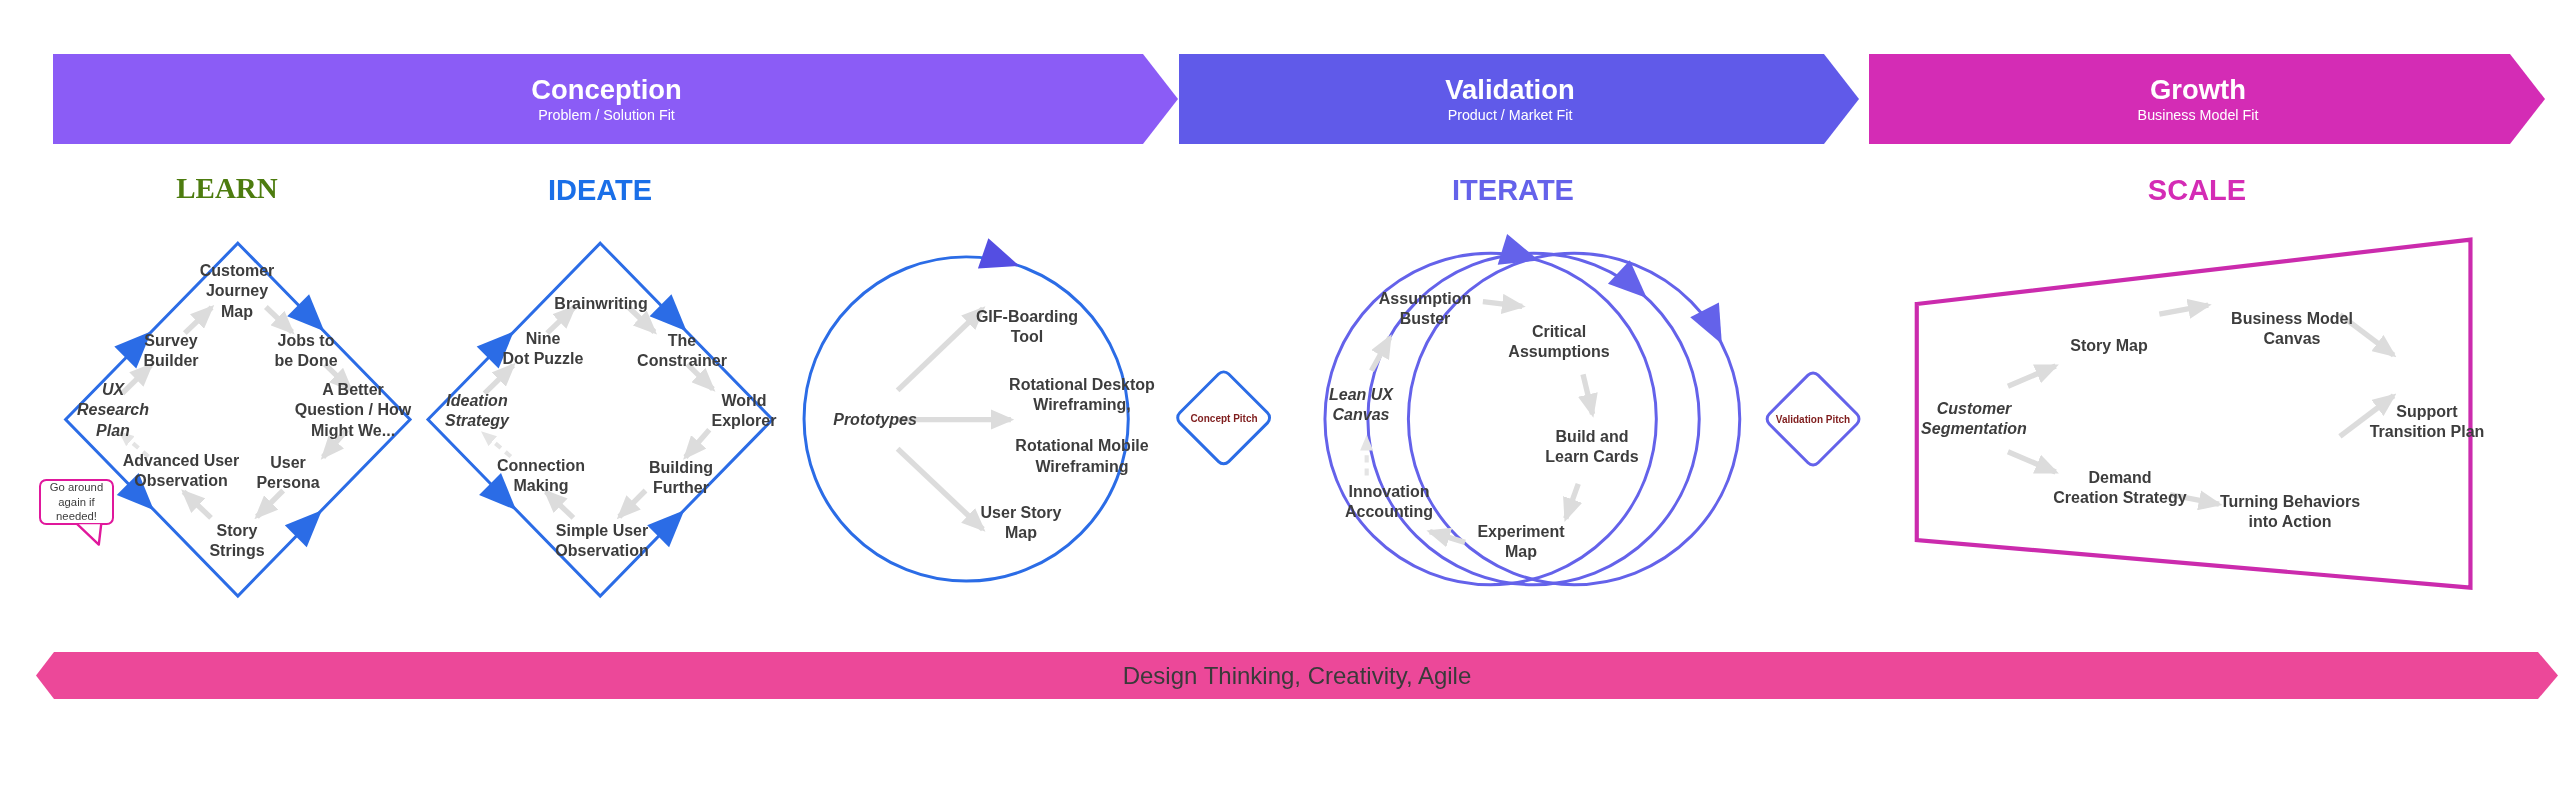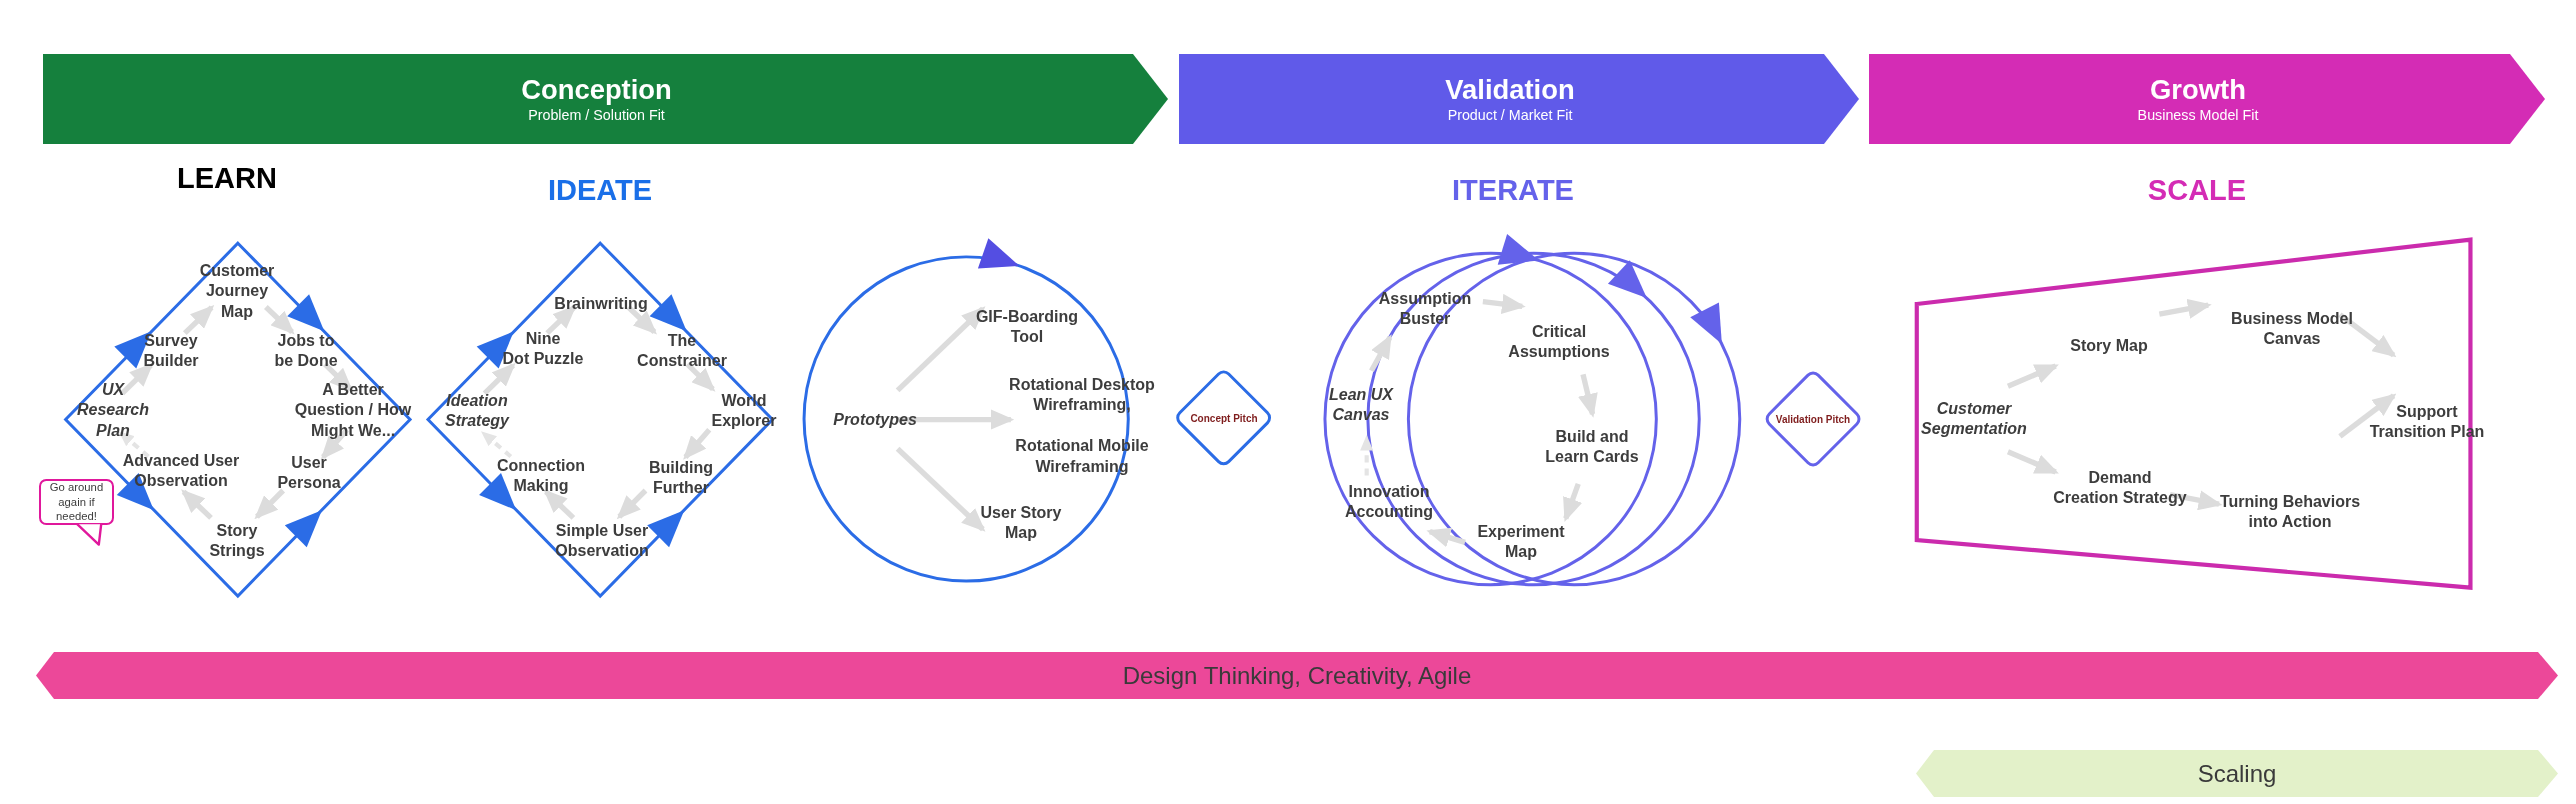"Conception" div.banner { background: #15803d -> #8b5cf6; left: 43px -> 53px }
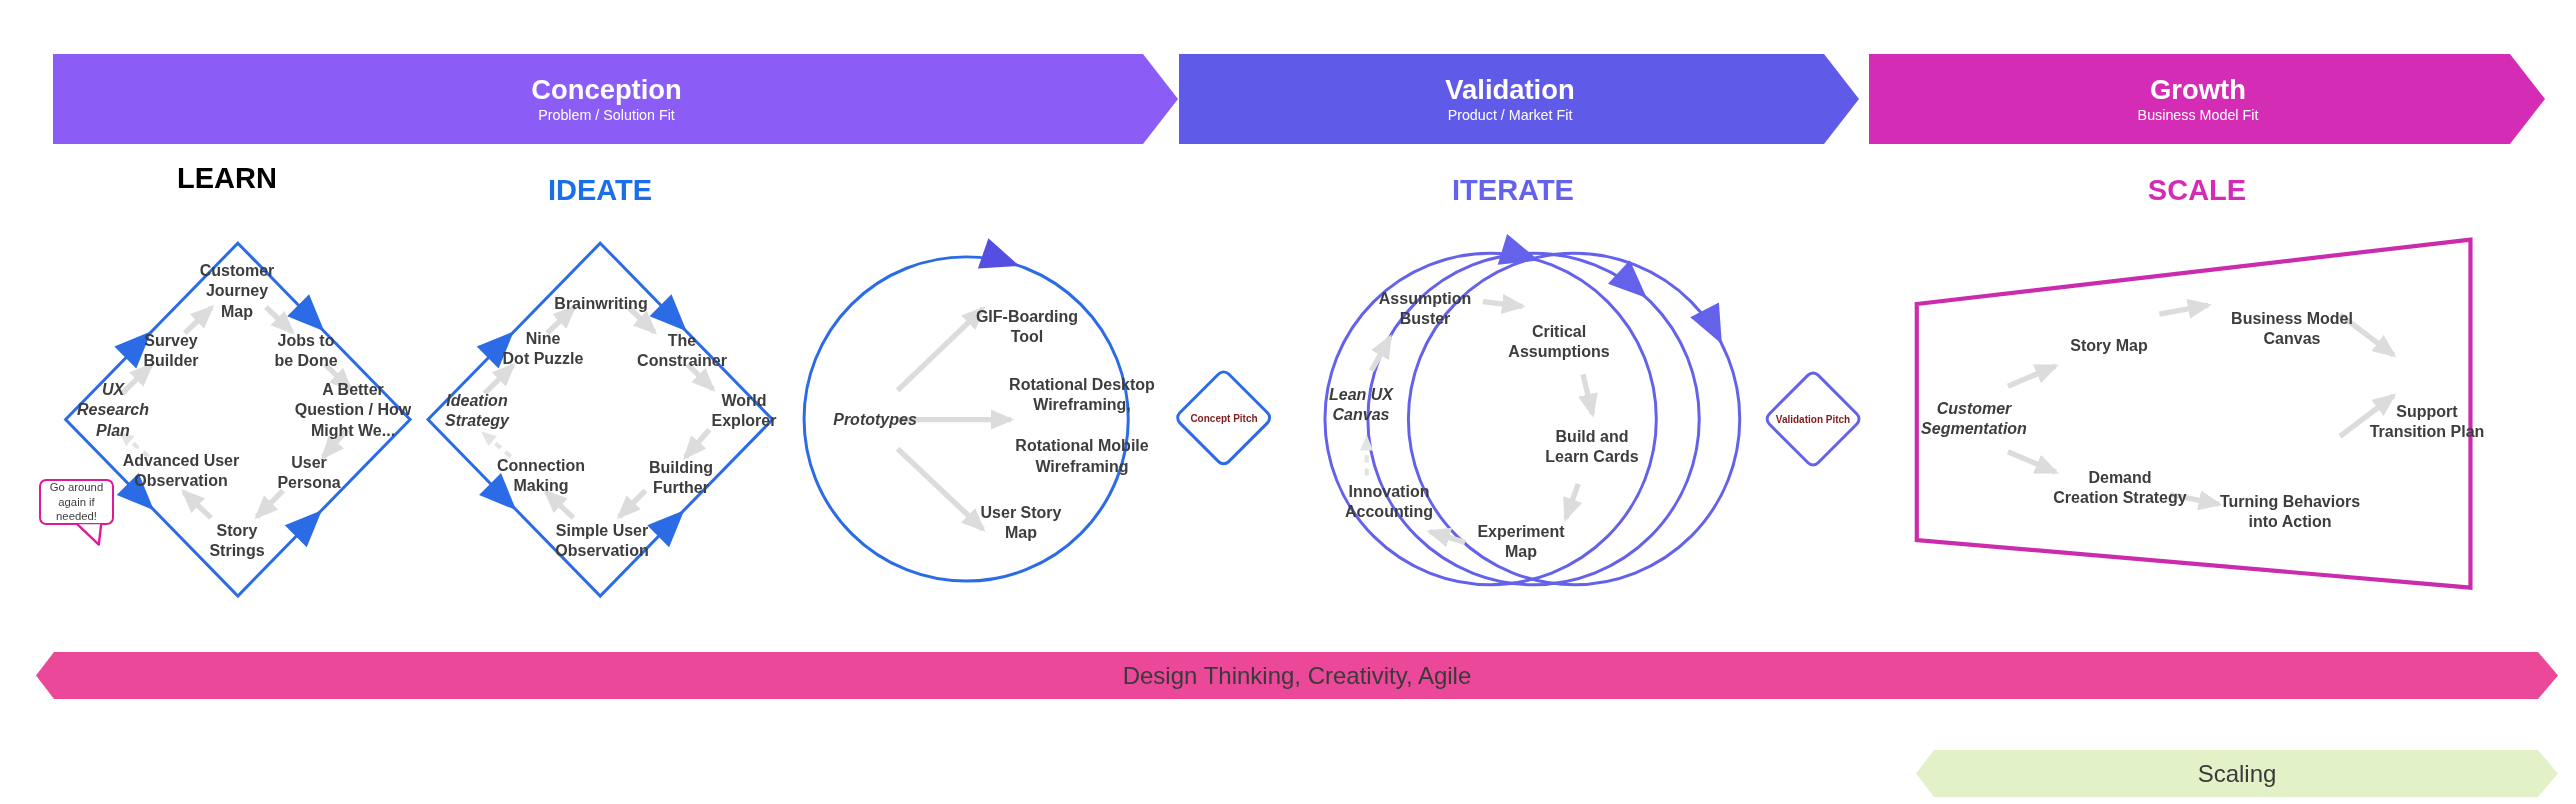"LEARN" div.phase { color: #000000 -> #4d7c0f; font-family: none -> Liberation Serif, serif; top: 178px -> 188px }
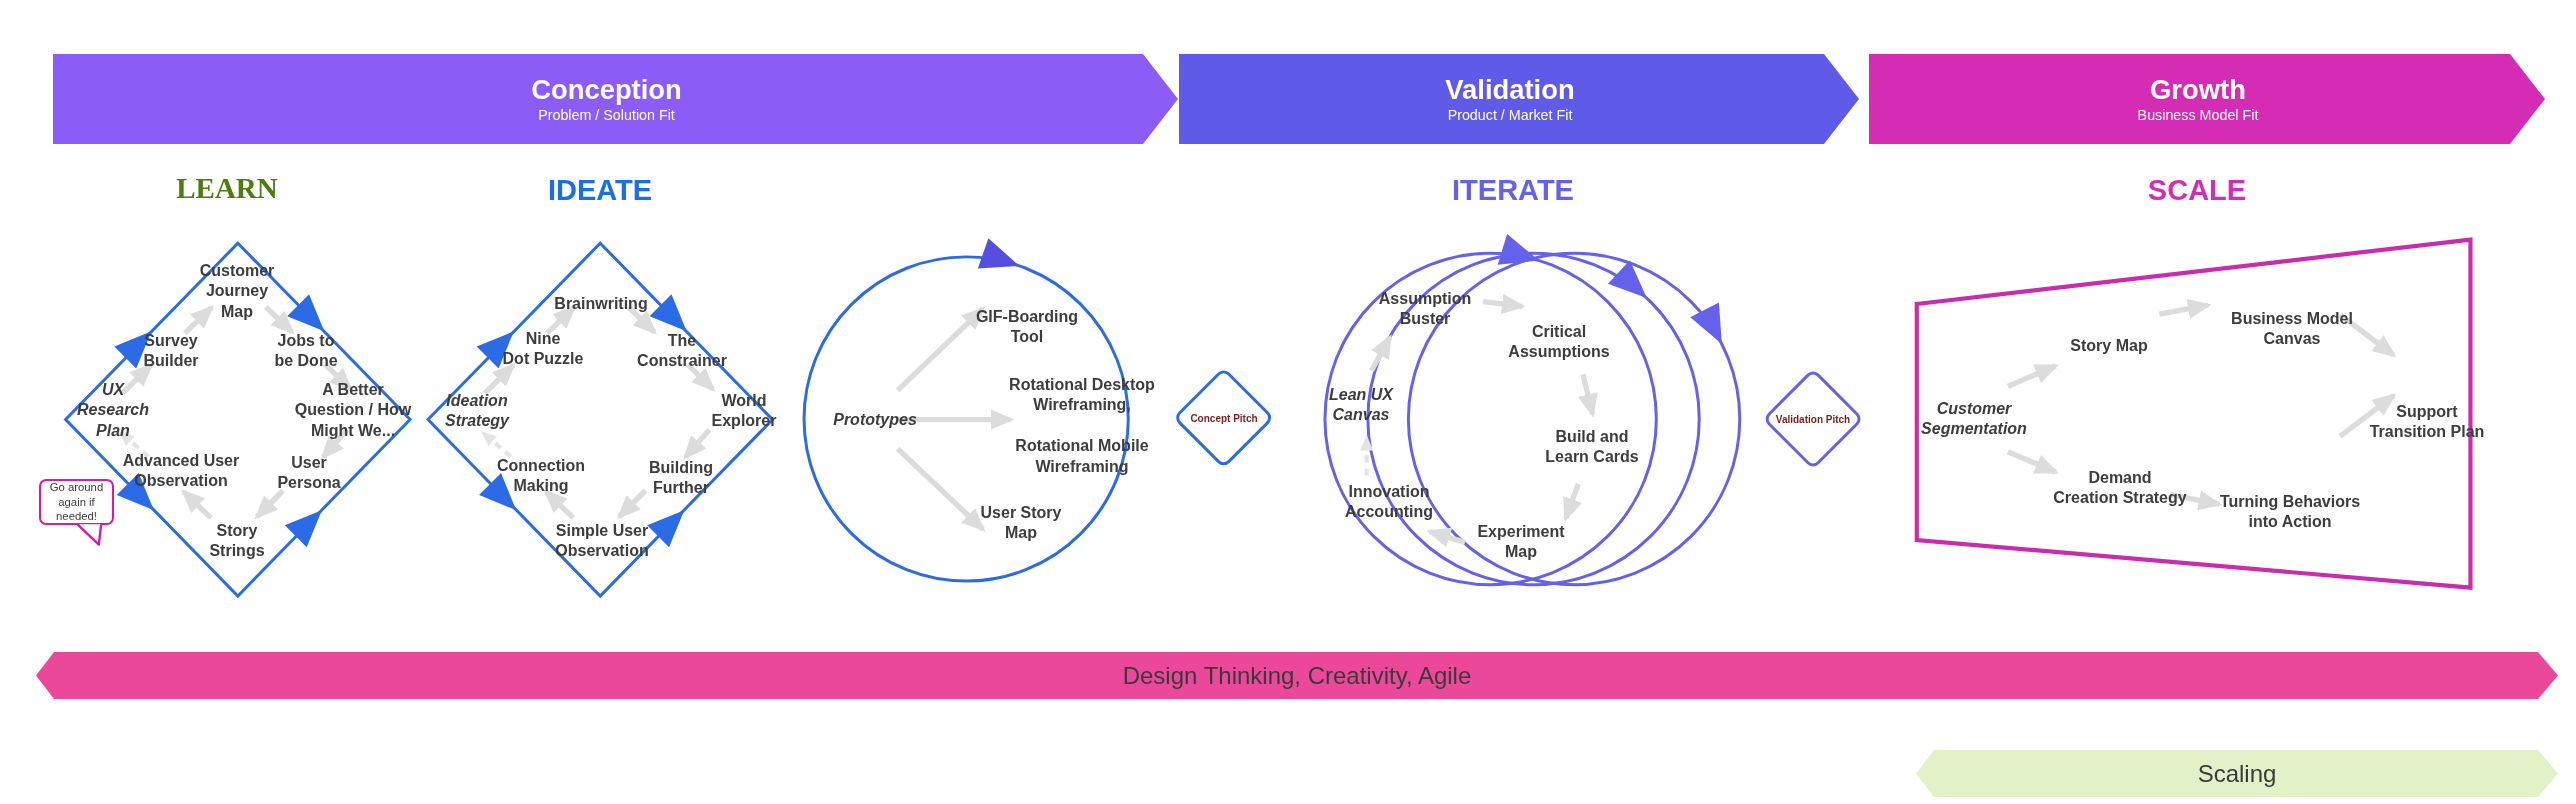"User" div.node { left: 309px -> 288px }
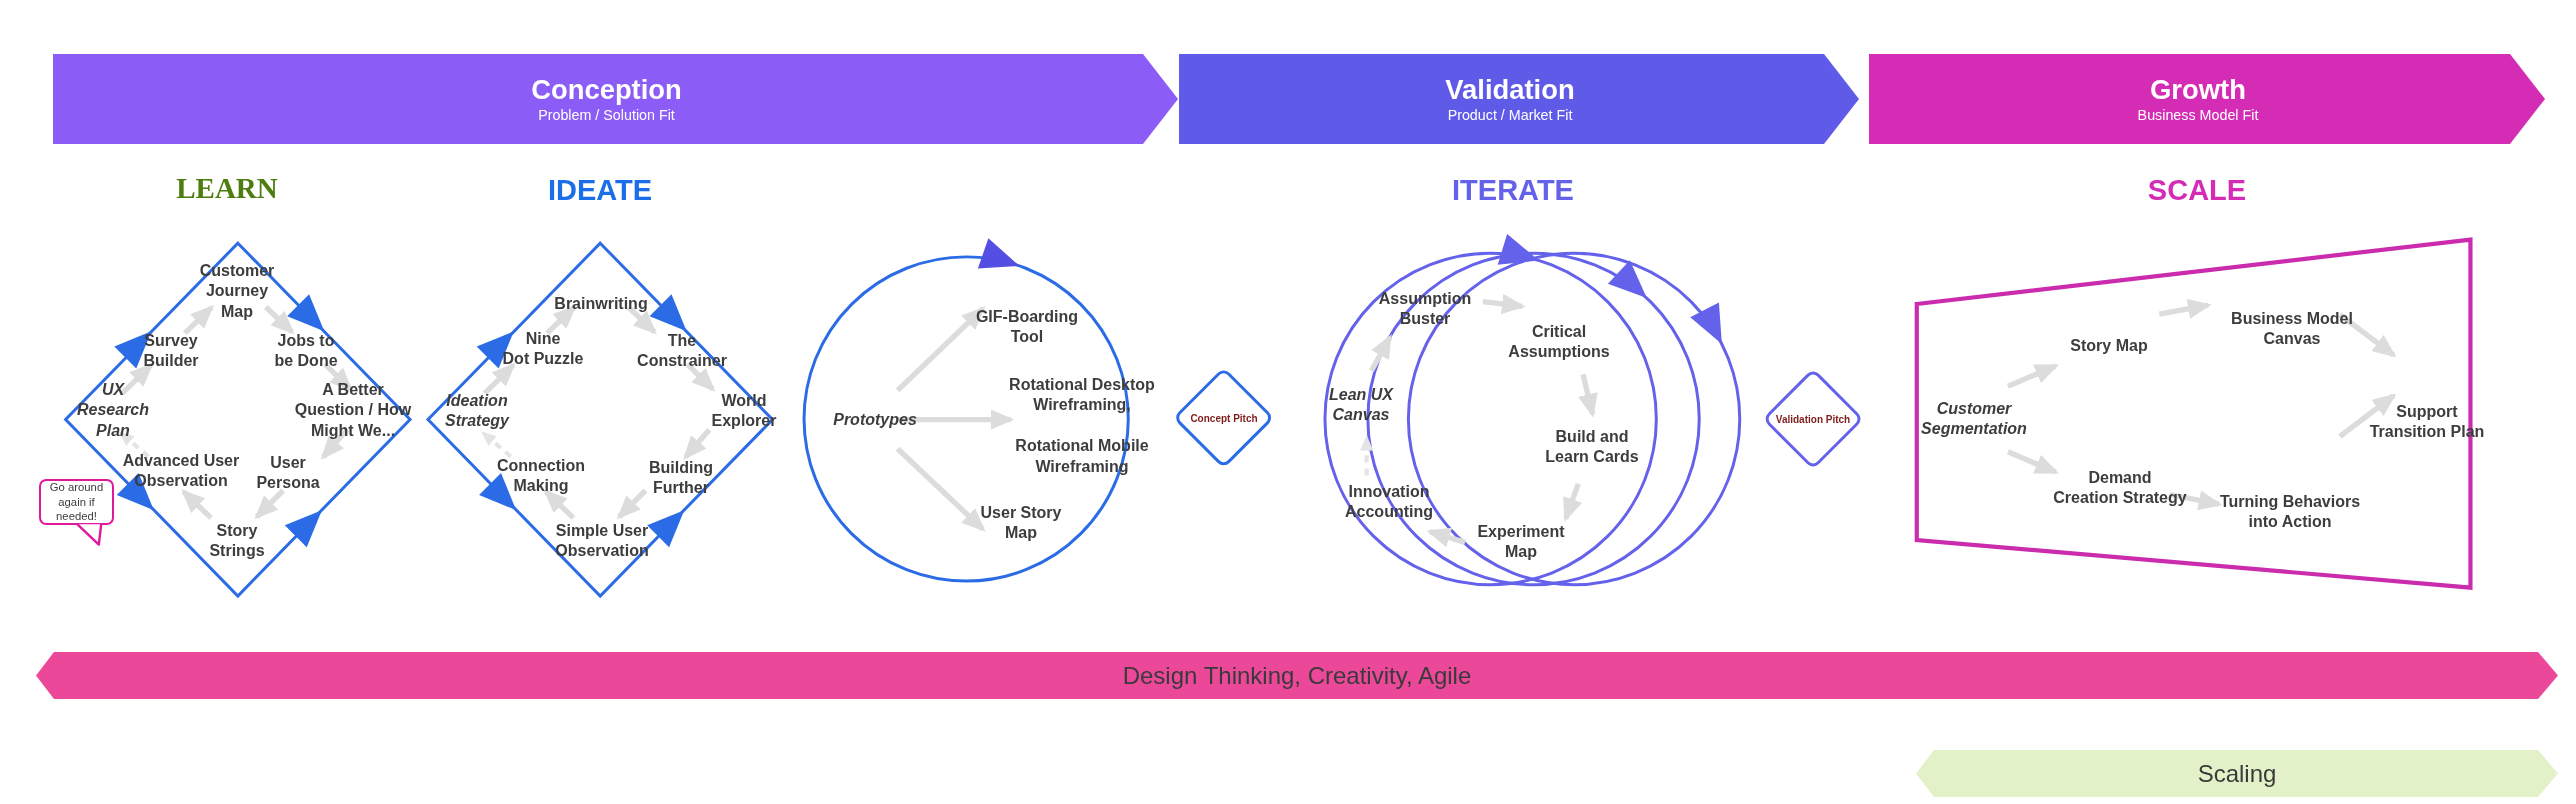"Scaling" div.bar { html: <div> <span>Scaling</span> </div> -> none }
